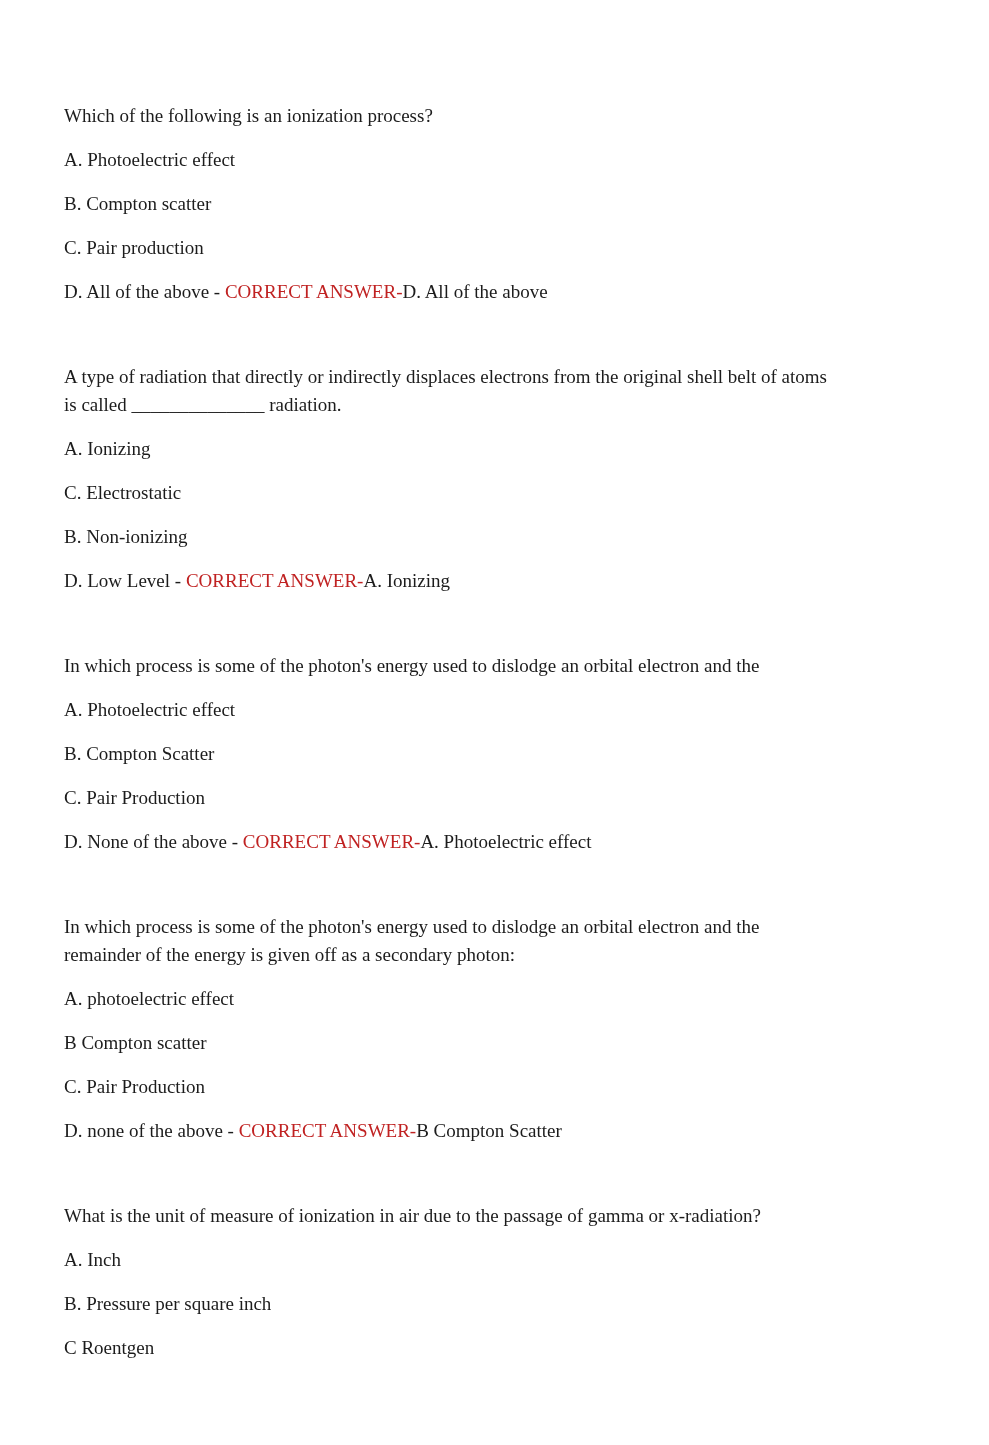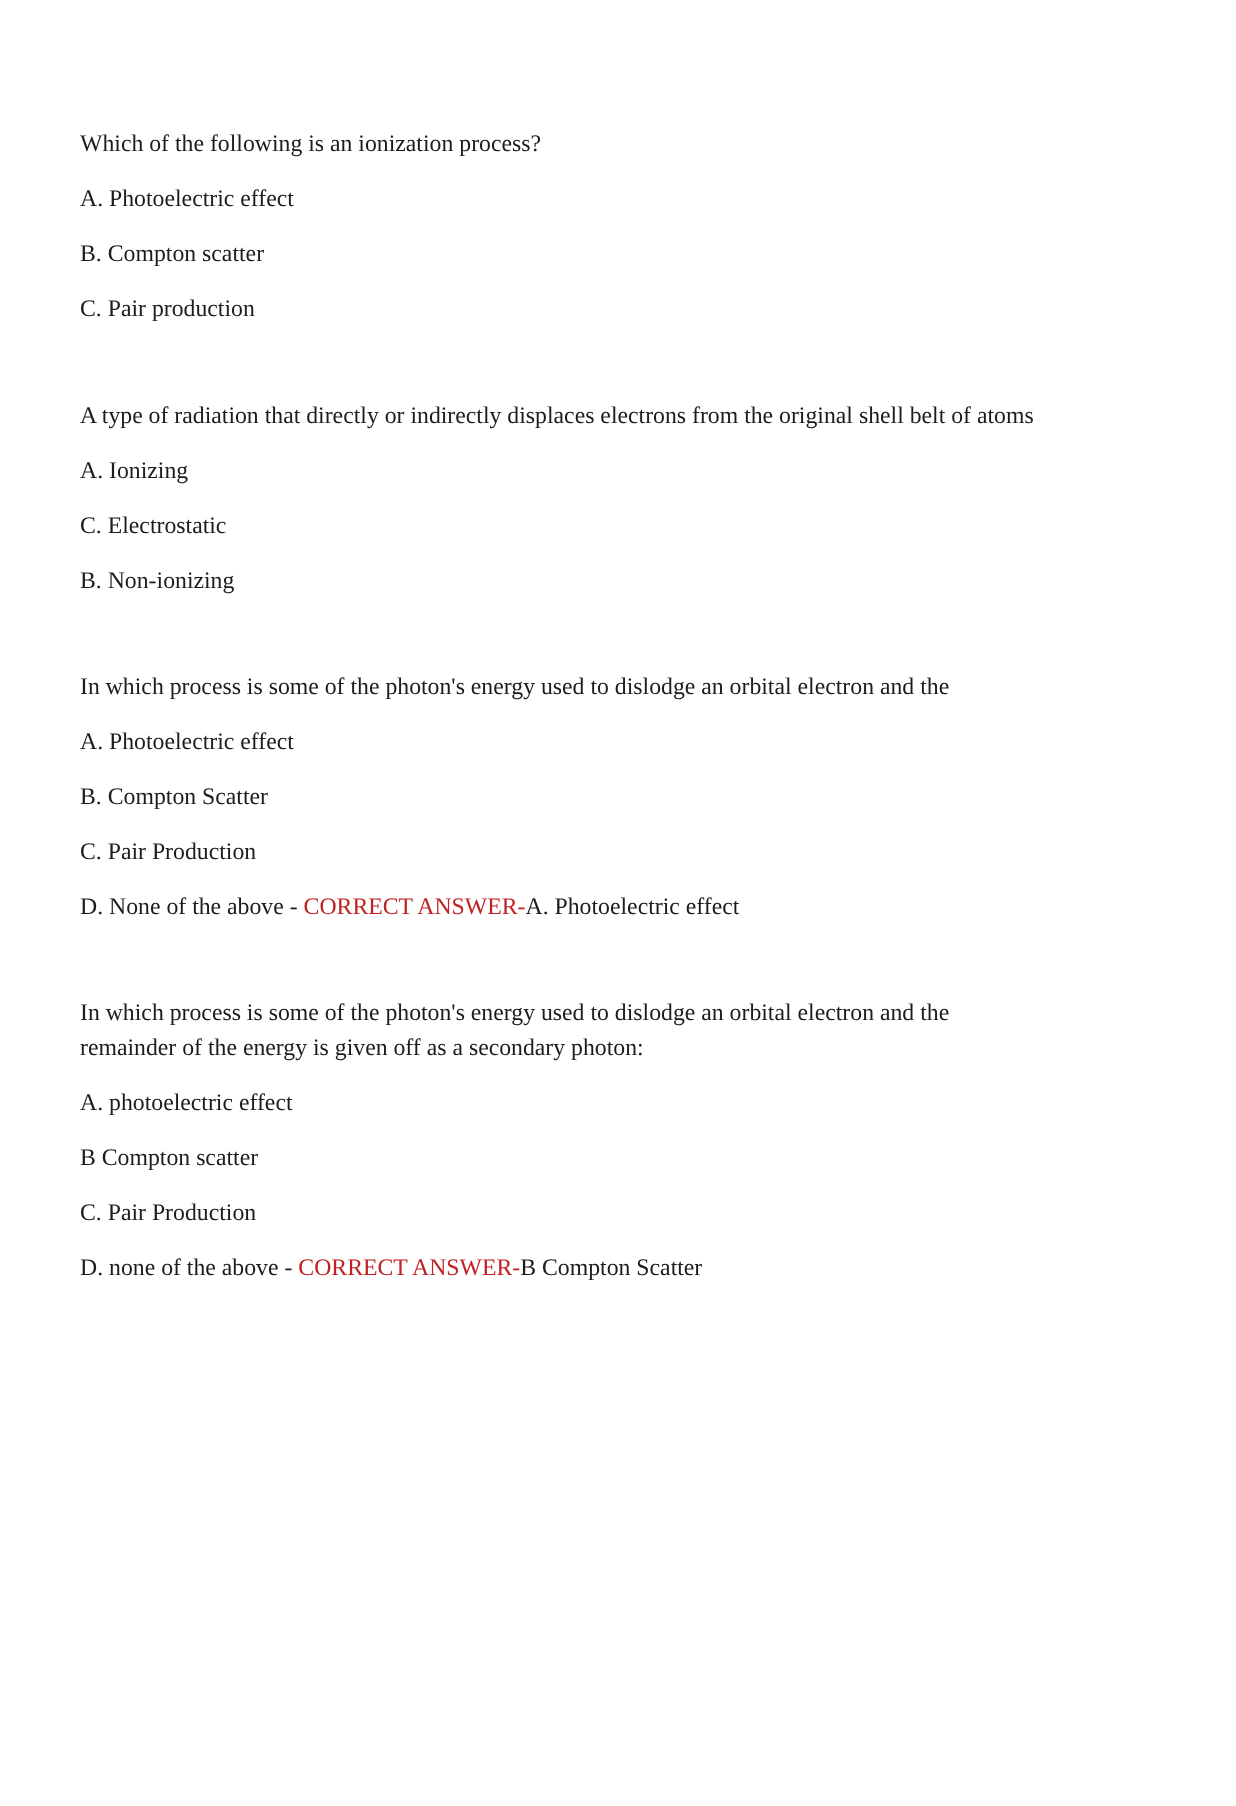"D. All of the above" p.option { html: none -> <p><span>D. All of the above - </span><span>CORRECT ANSWER-</span><span>D. All of the above</span></p> }
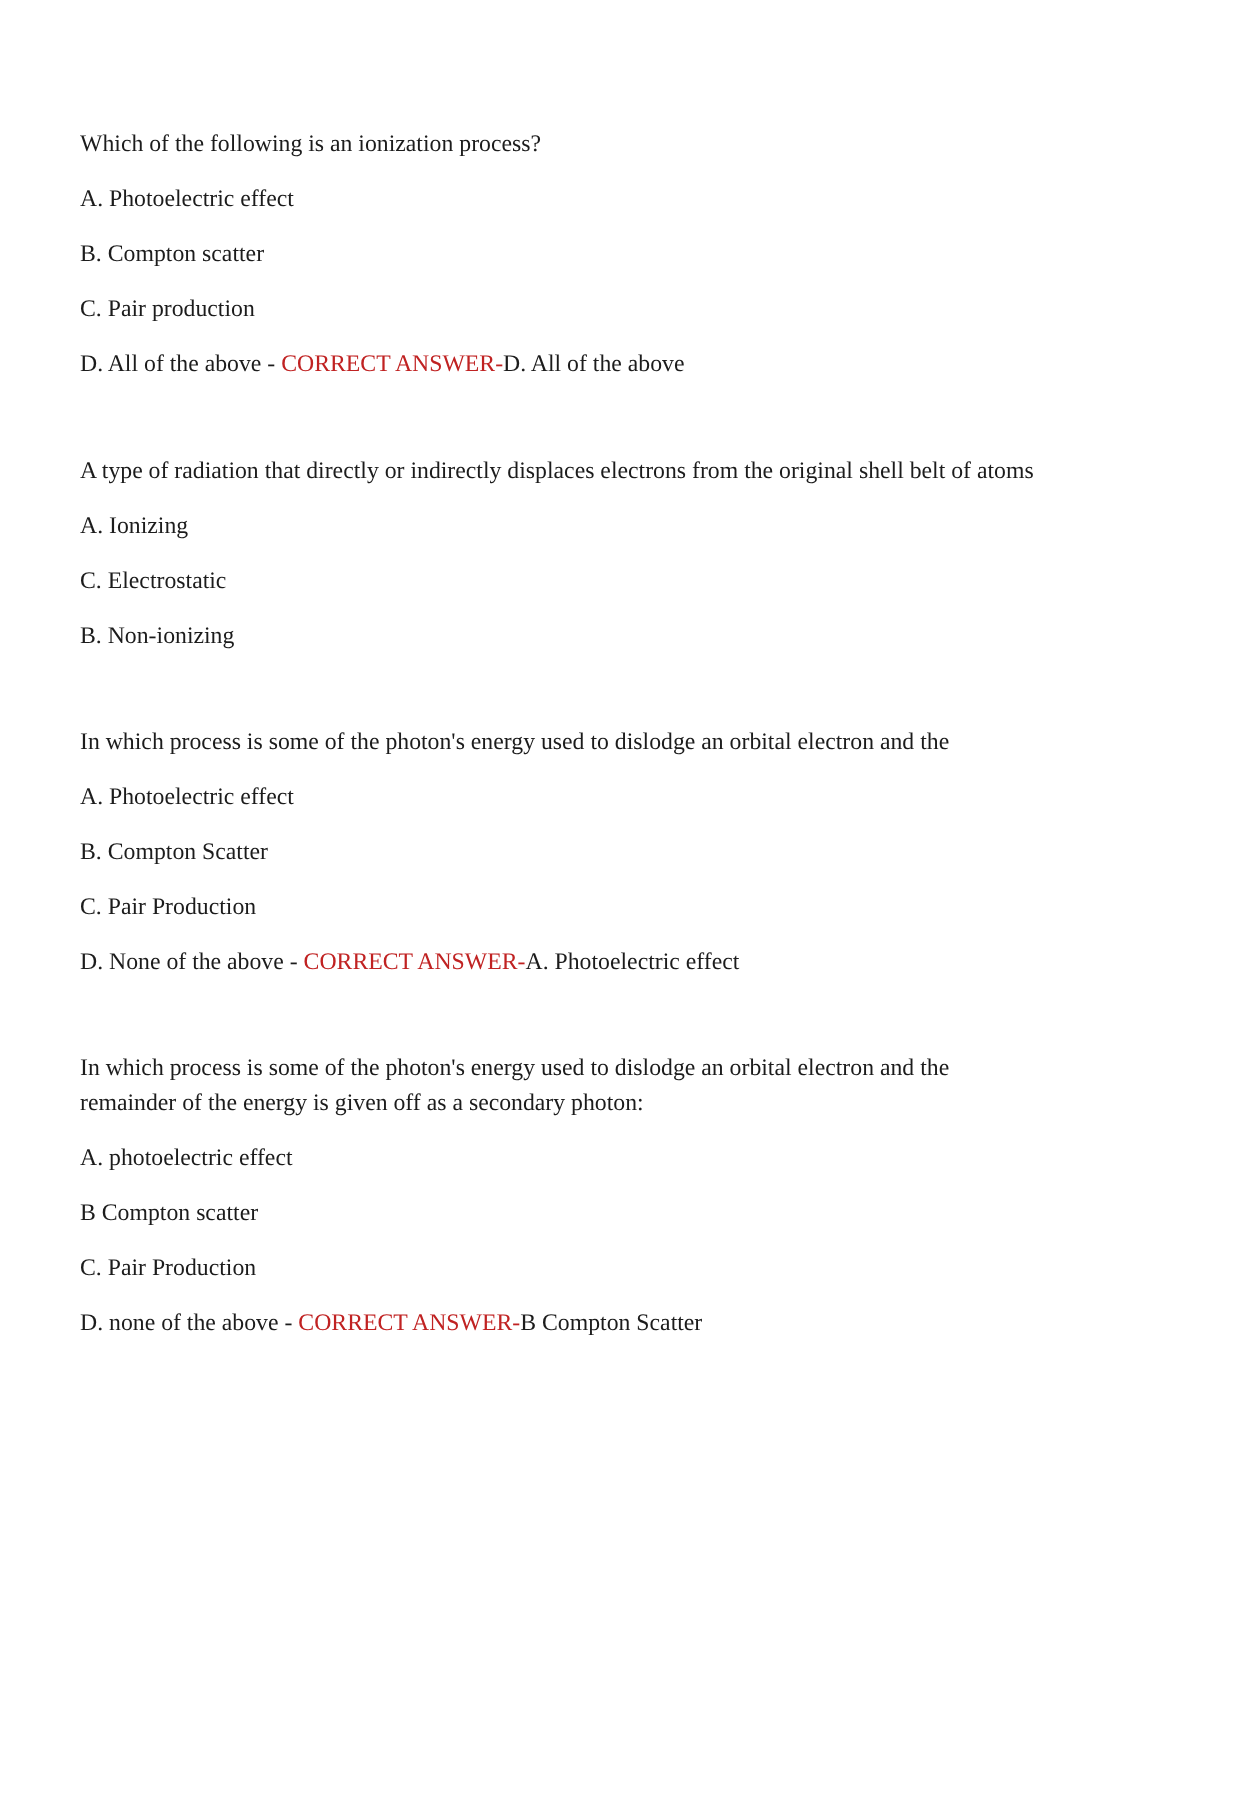"is called ______________ radiation." div.line { html: none -> <div>is called ______________ radiation.</div> }
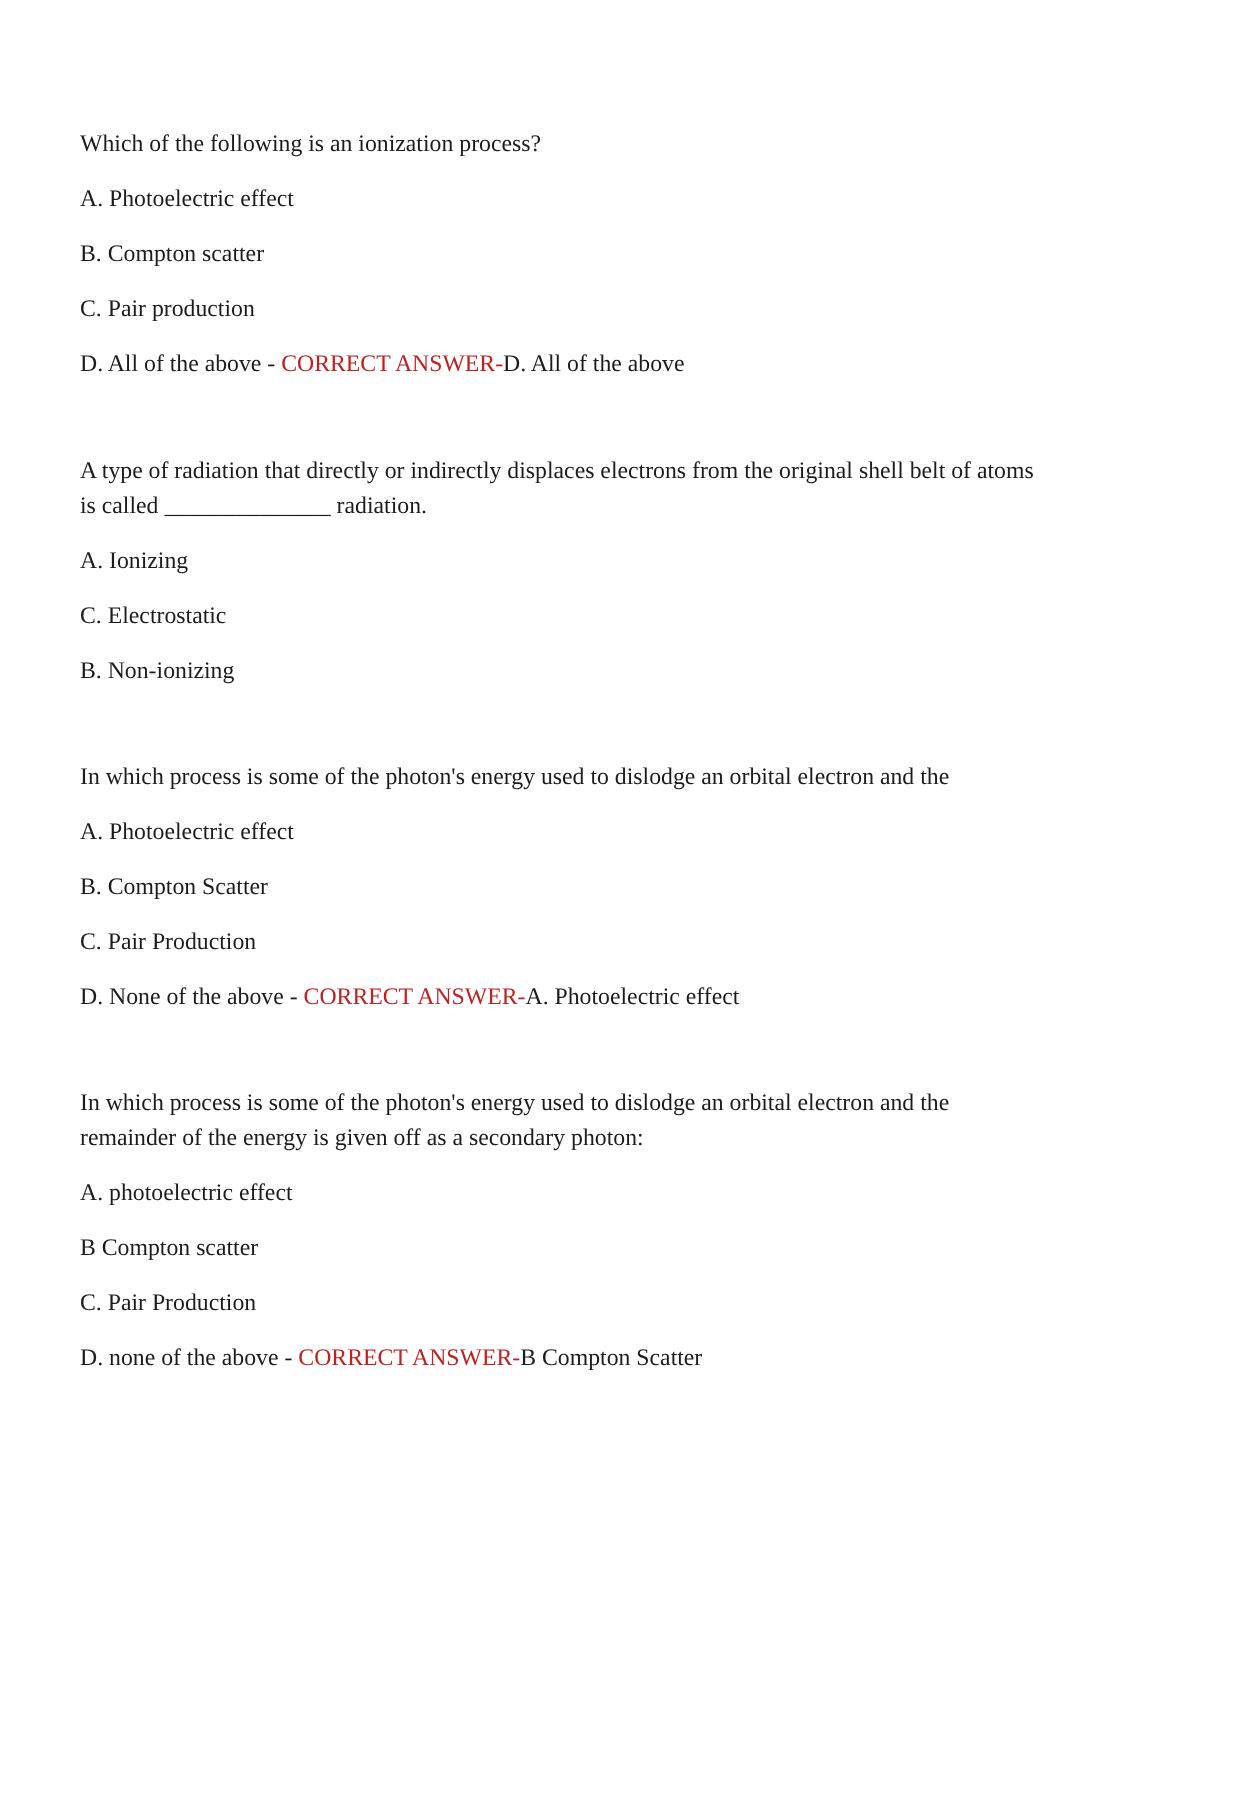"D. Low Level - CORRECT" p.option { html: none -> <p><span>D. Low Level - </span><span>CORRECT ANSWER-</span><span>A. Ionizing</span></p> }
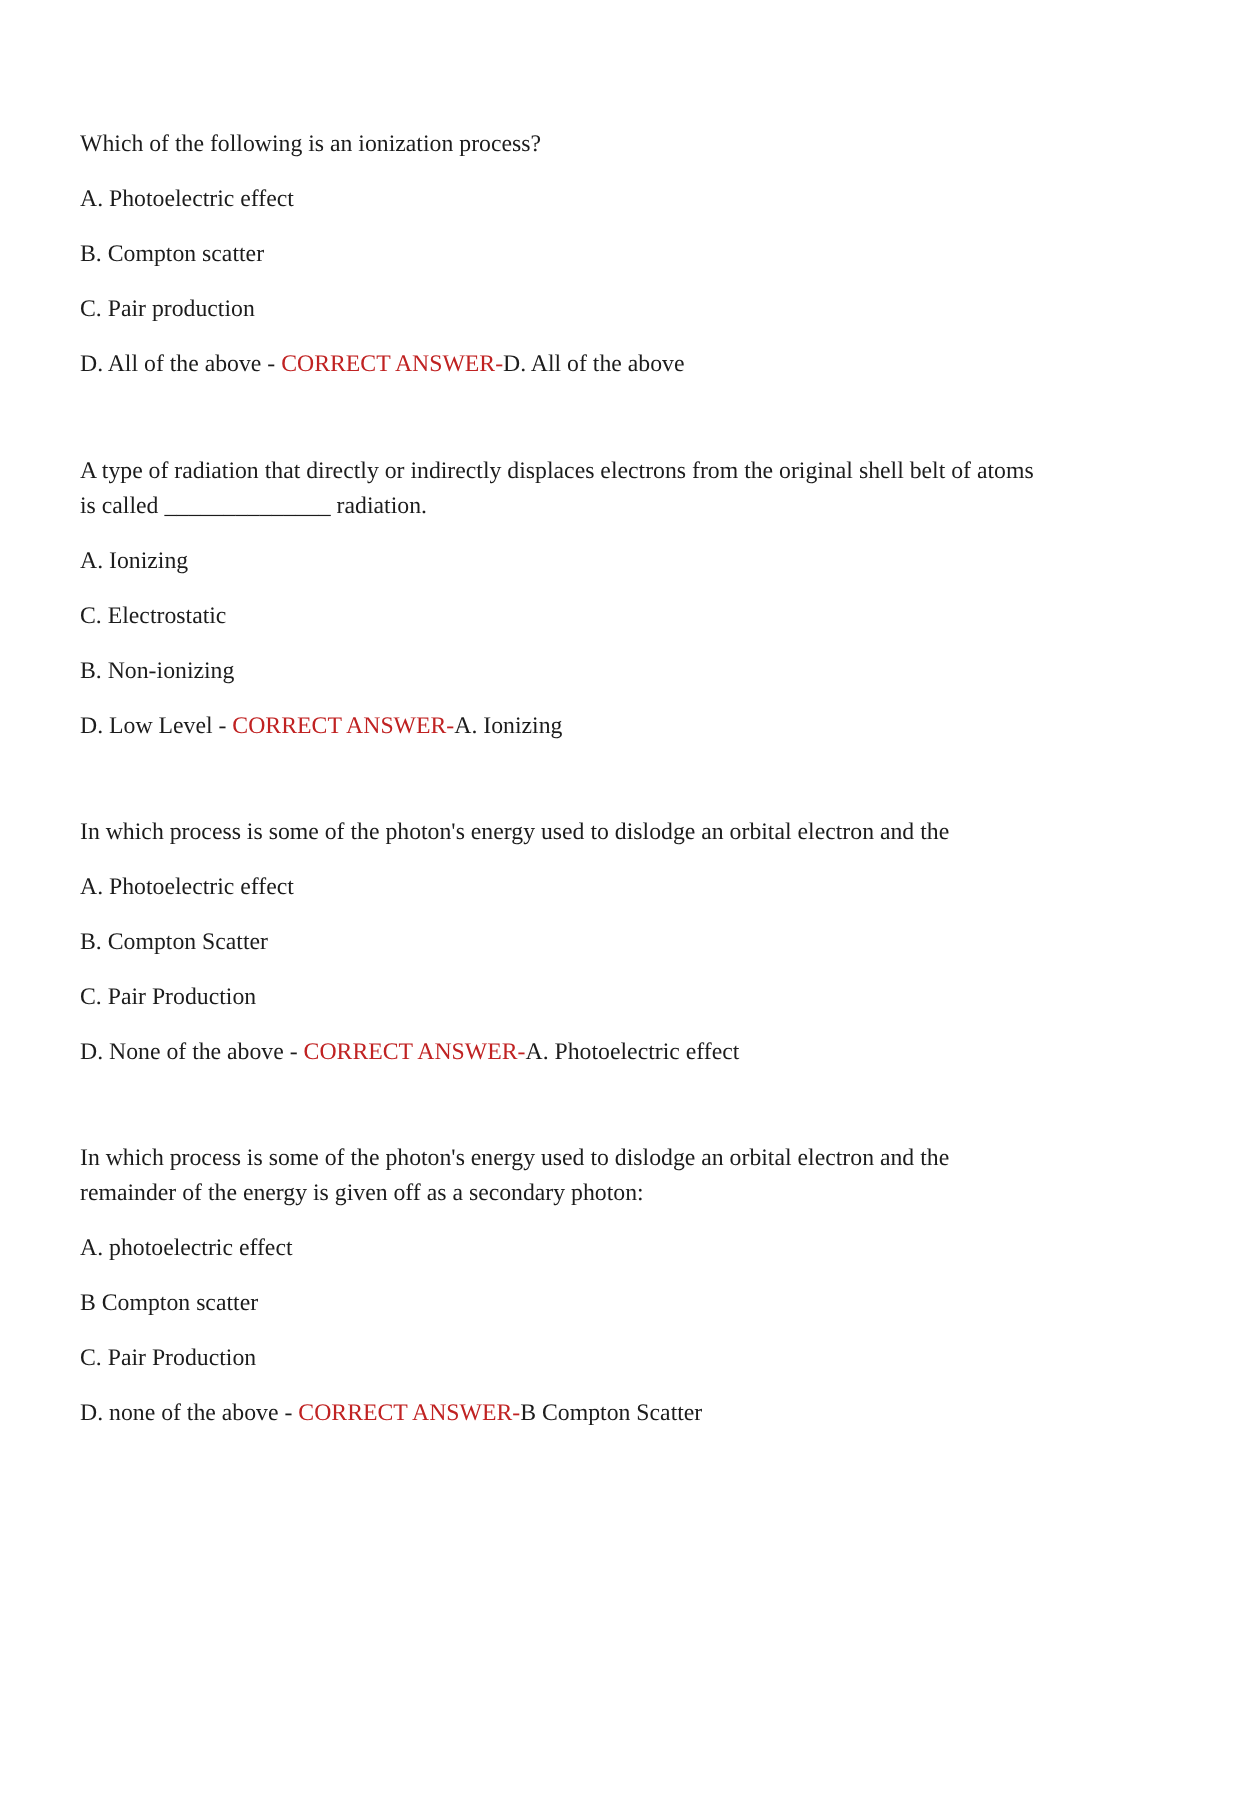"What is the unit of" section.question { html: none -> <section> <div> <div>What is the unit of measure of ionization in air due to the passage of gamma or x-radiation?</div> </div> <p>A. Inch</p> <p>B. Pressure per square inch</p> <p>C Roentgen</p> </section> }
